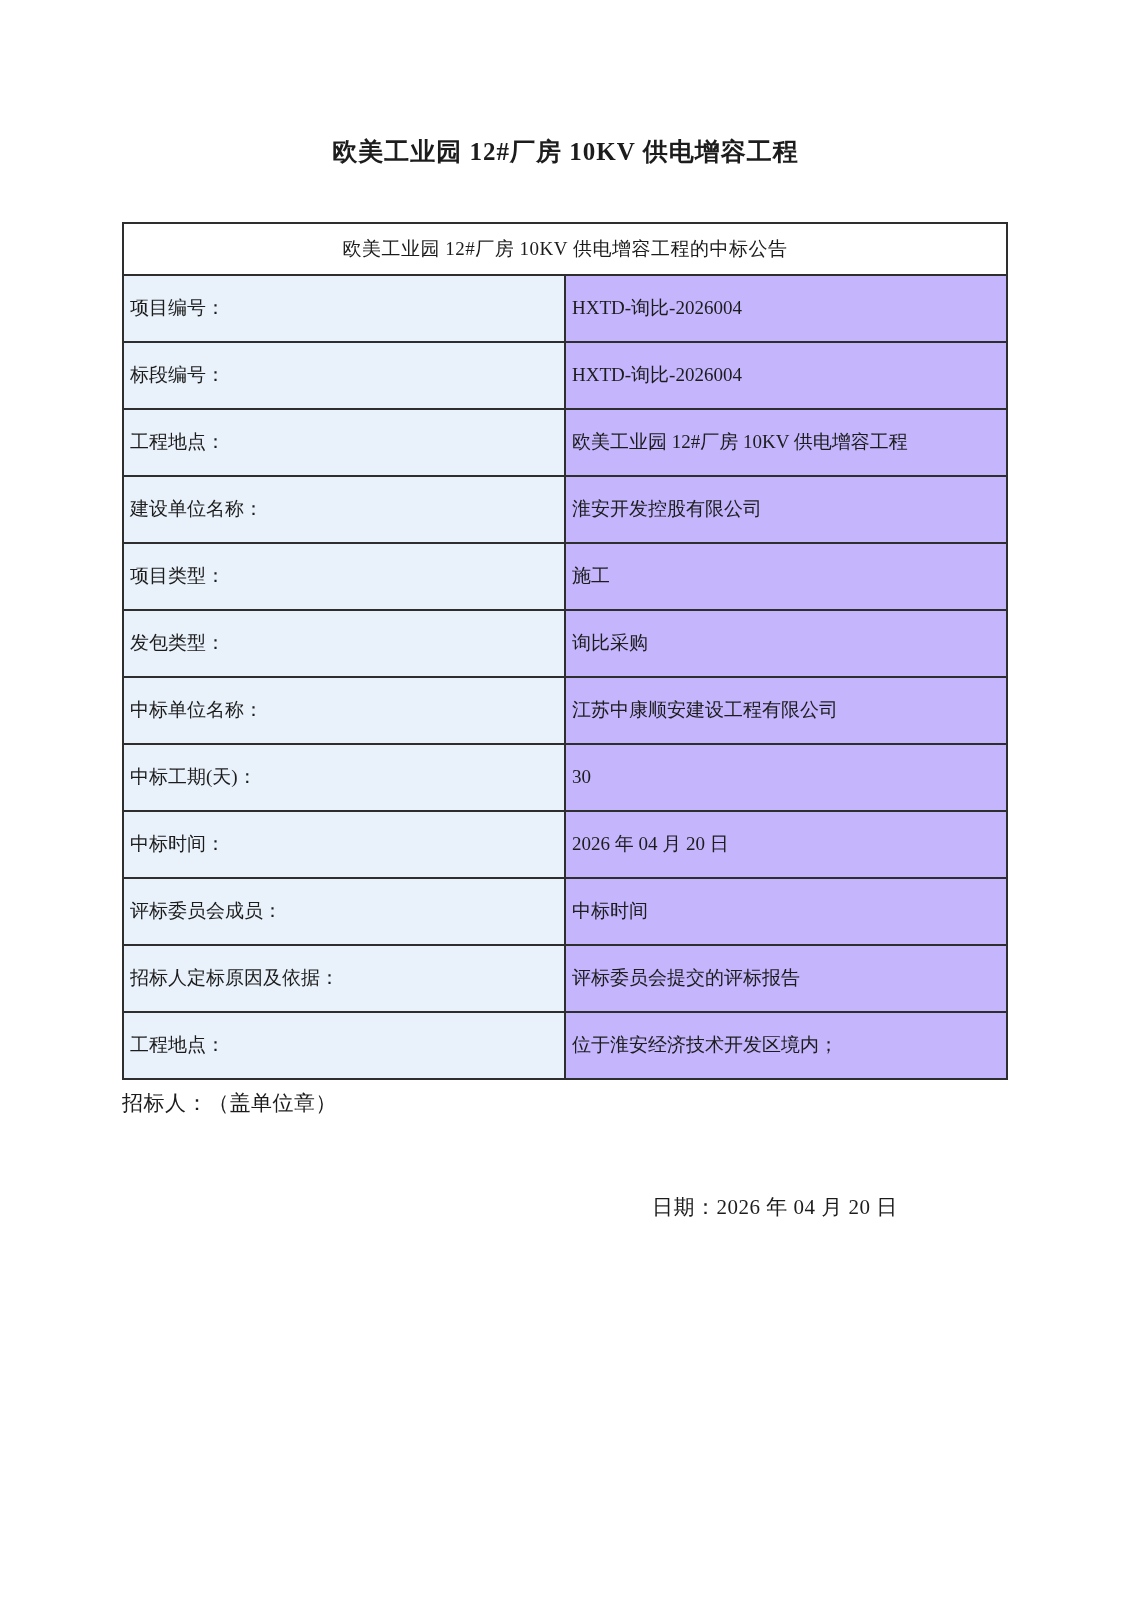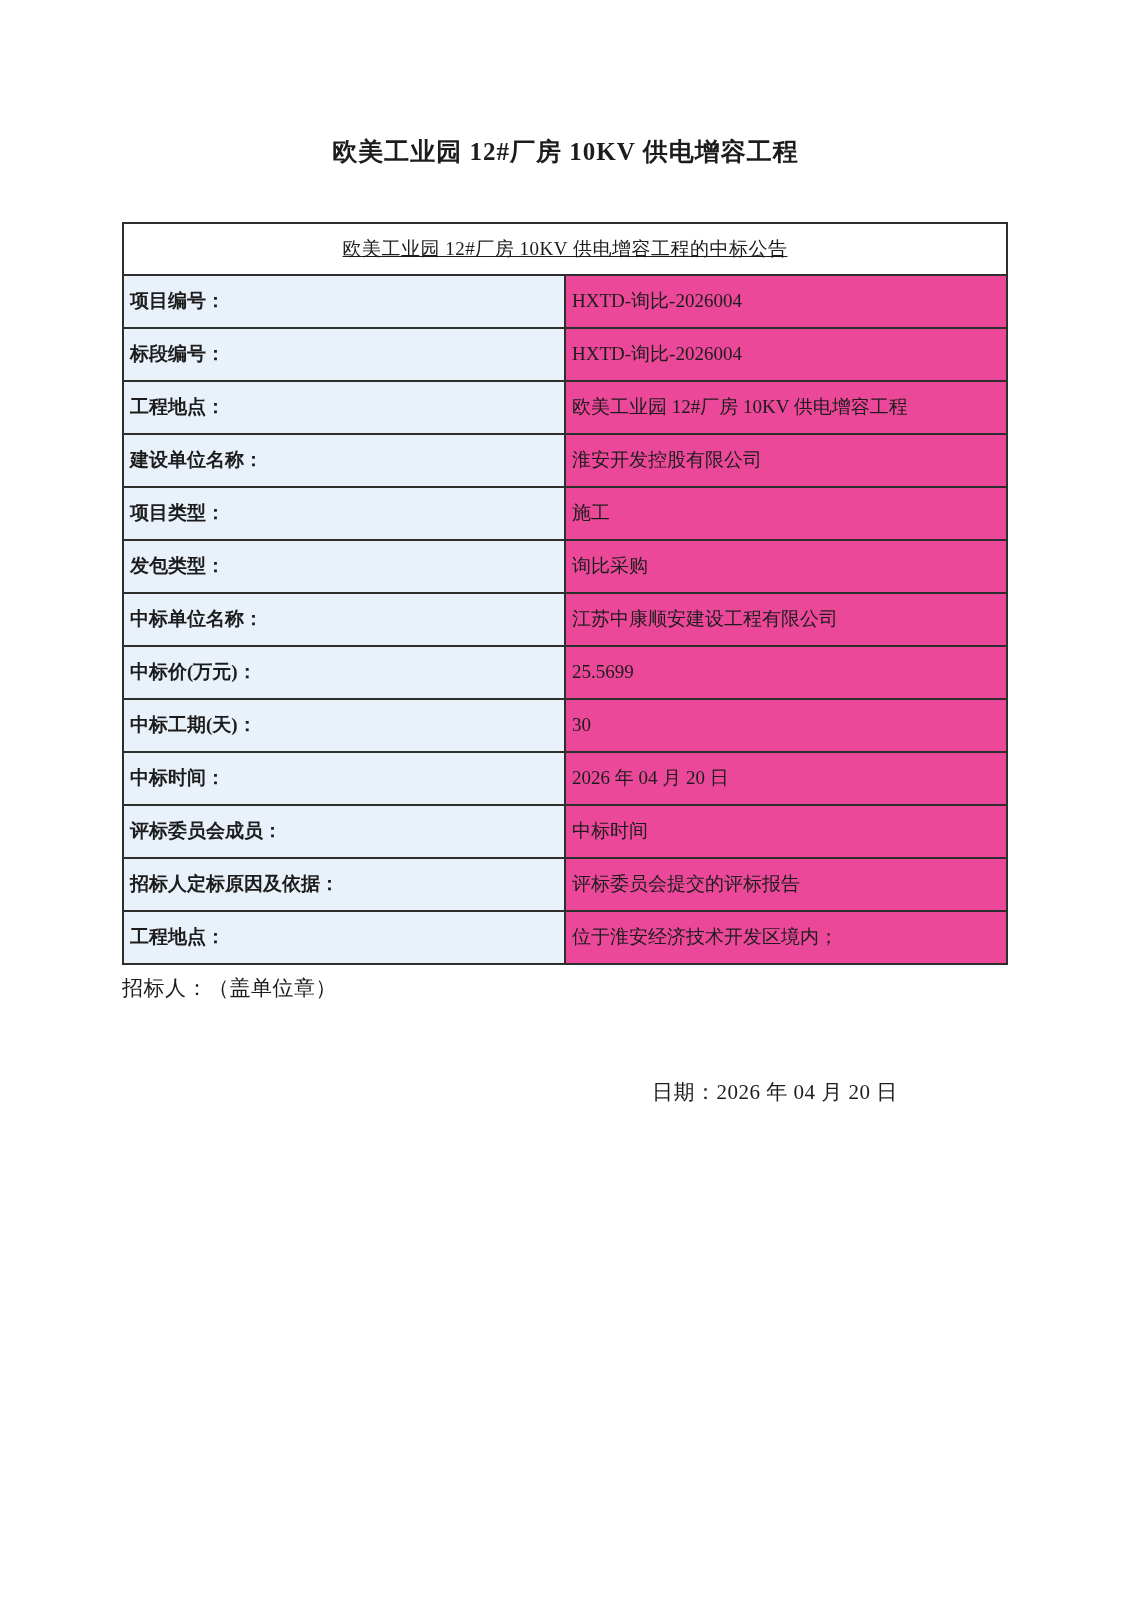"欧美工业园 12#厂房 10KV 供电增容工程的中标公告" td.table-header-cell { text-decoration: underline -> none }
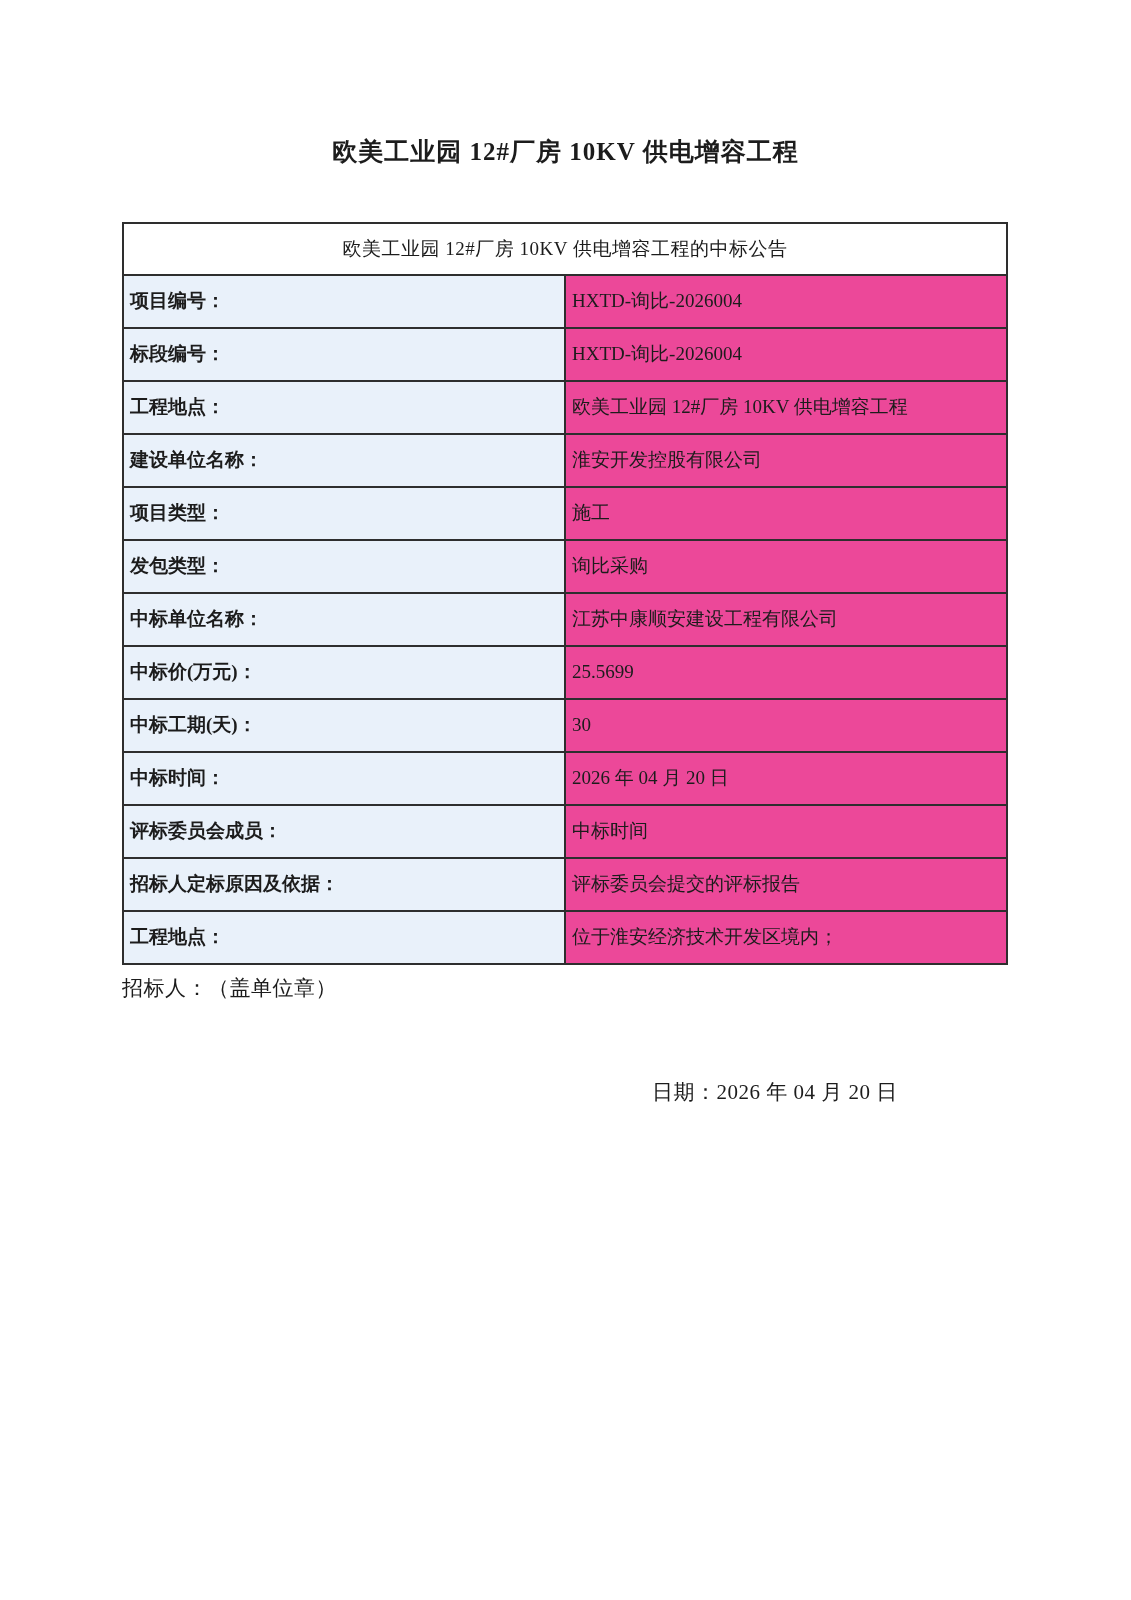"项目编号：" td.label-cell { font-weight: bold -> none; height: 53px -> 67px }
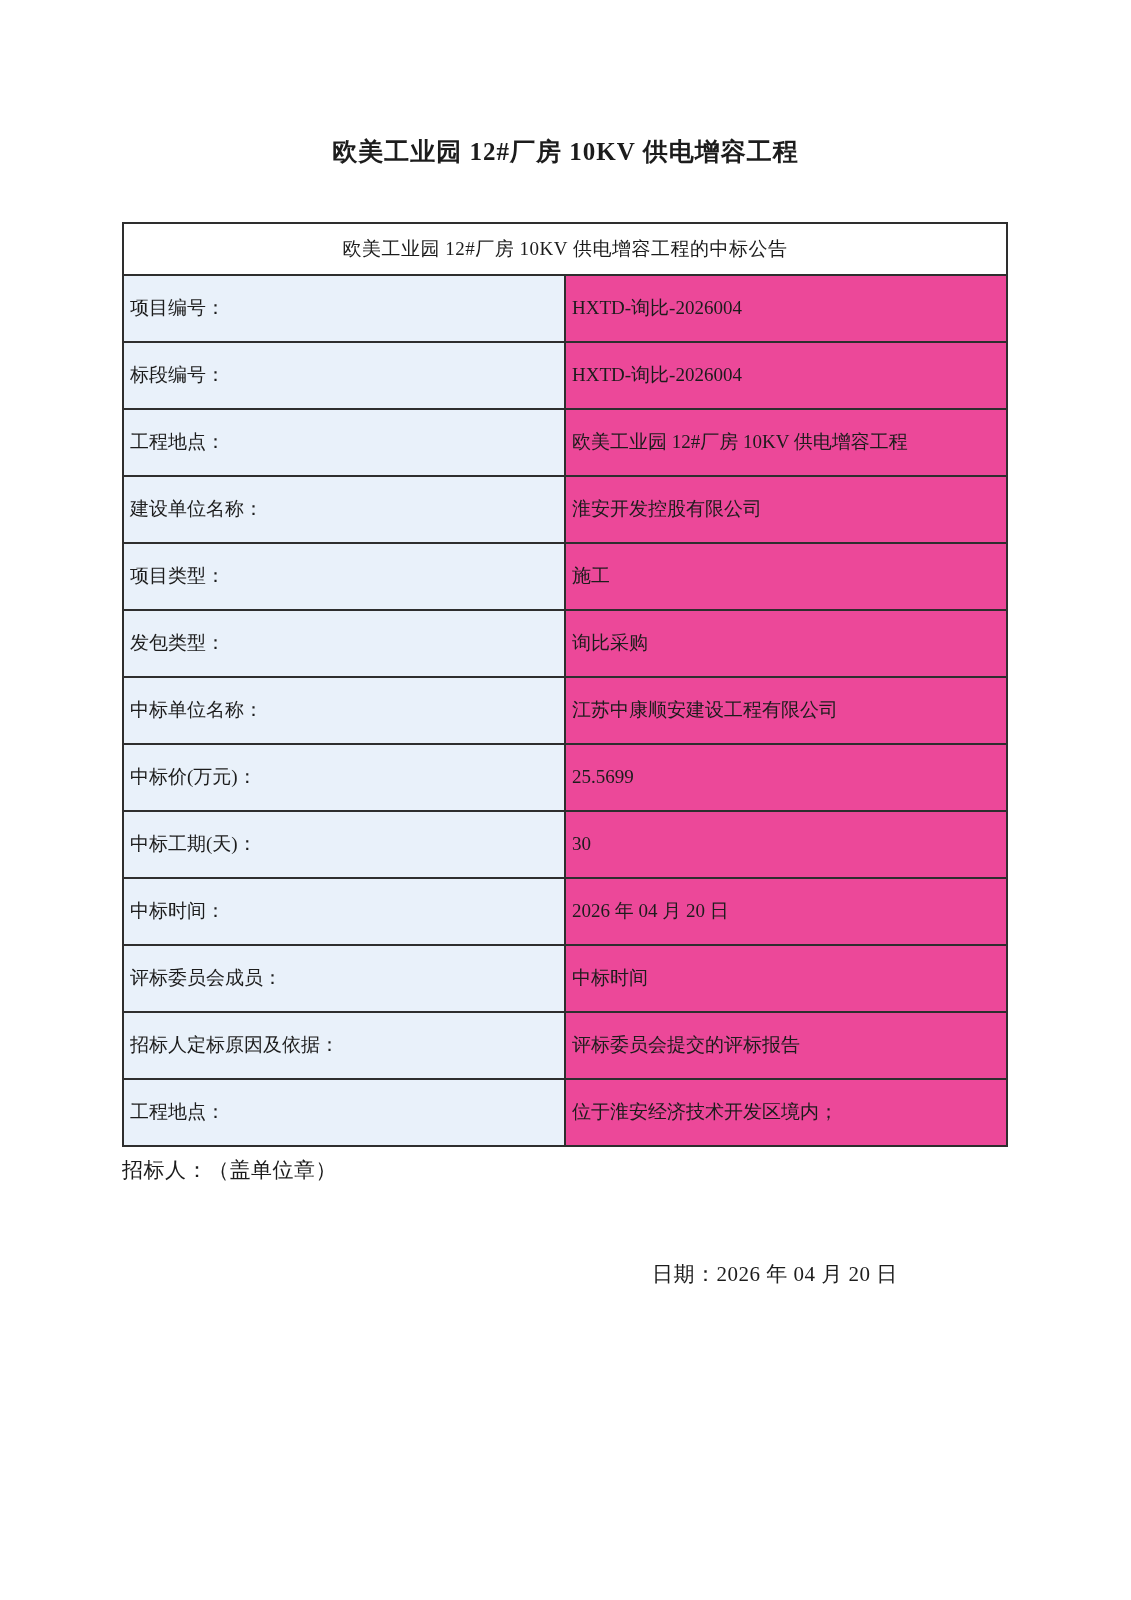"HXTD-询比-2026004" td.value-cell { background: #ec4899 -> #c4b5fd }
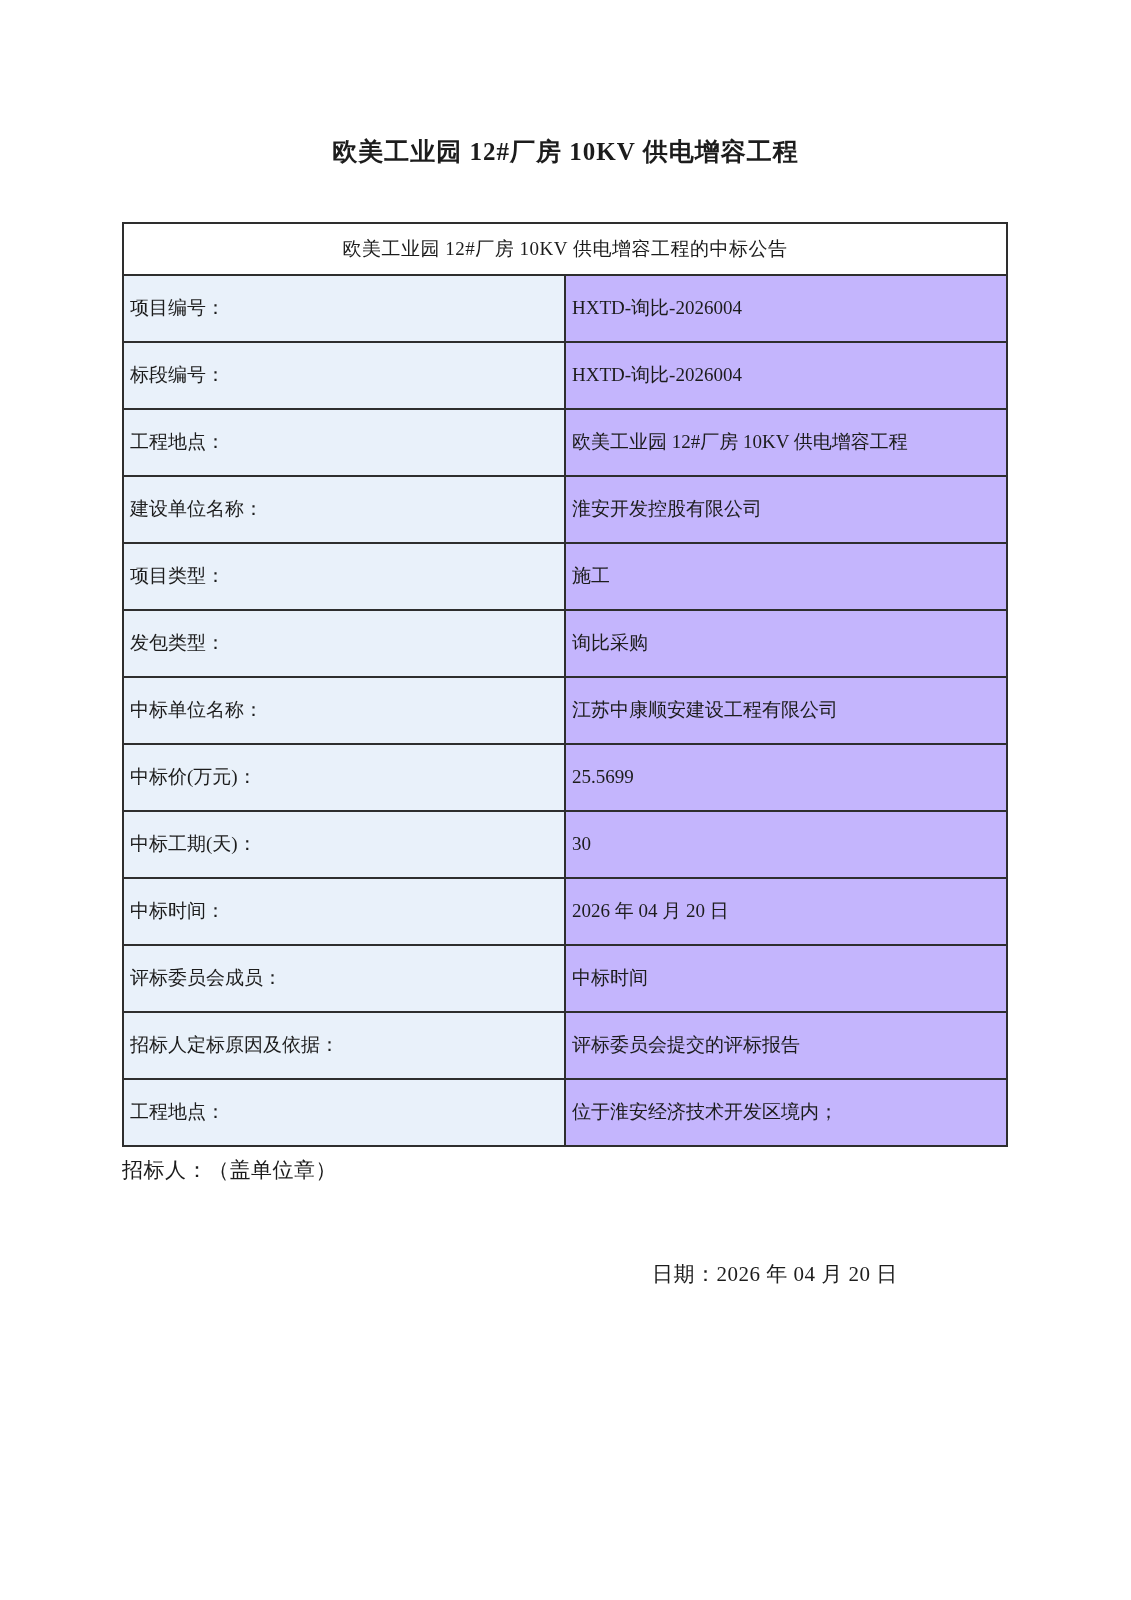"中标价(万元)：" tr { html: <tr> <td>中标价(万元)：</td> <td>25.5699</td> </tr> -> none }
